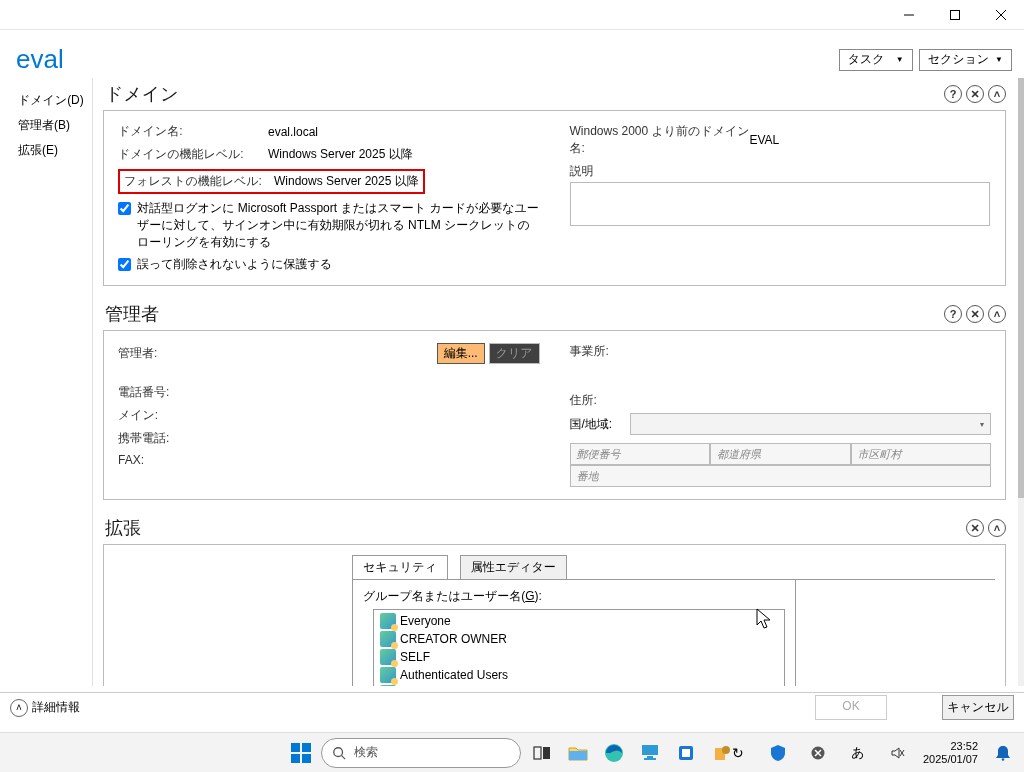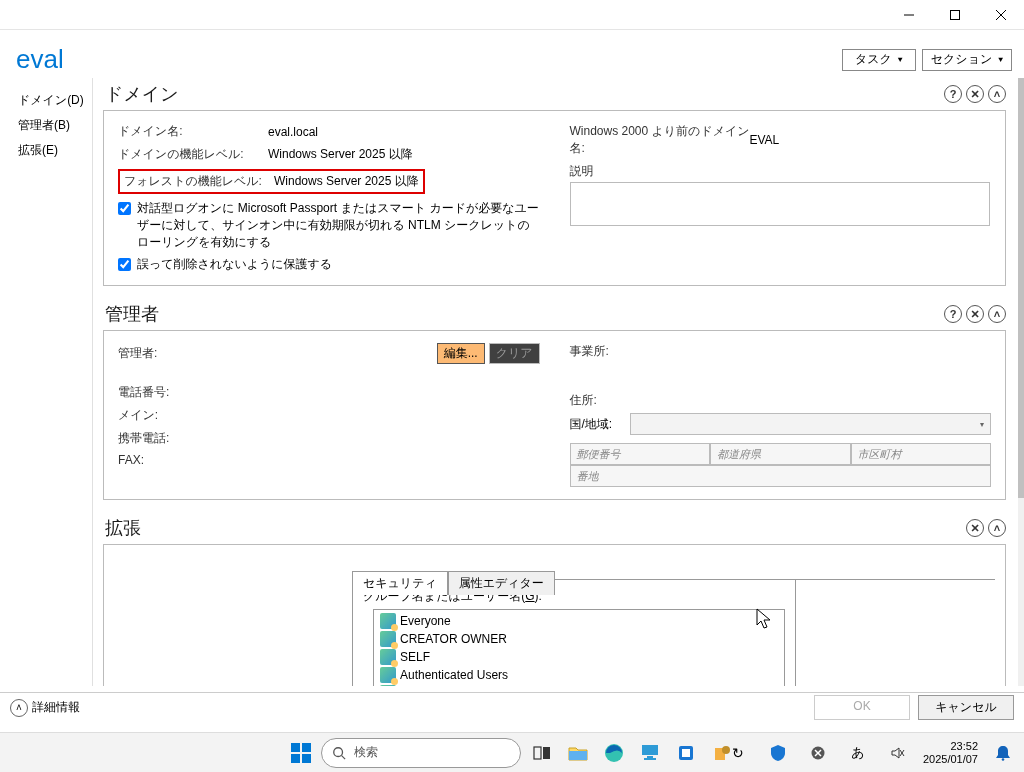"タスク" .combo { font-family: Liberation Mono, monospace -> none; justify-content: center -> space-between }
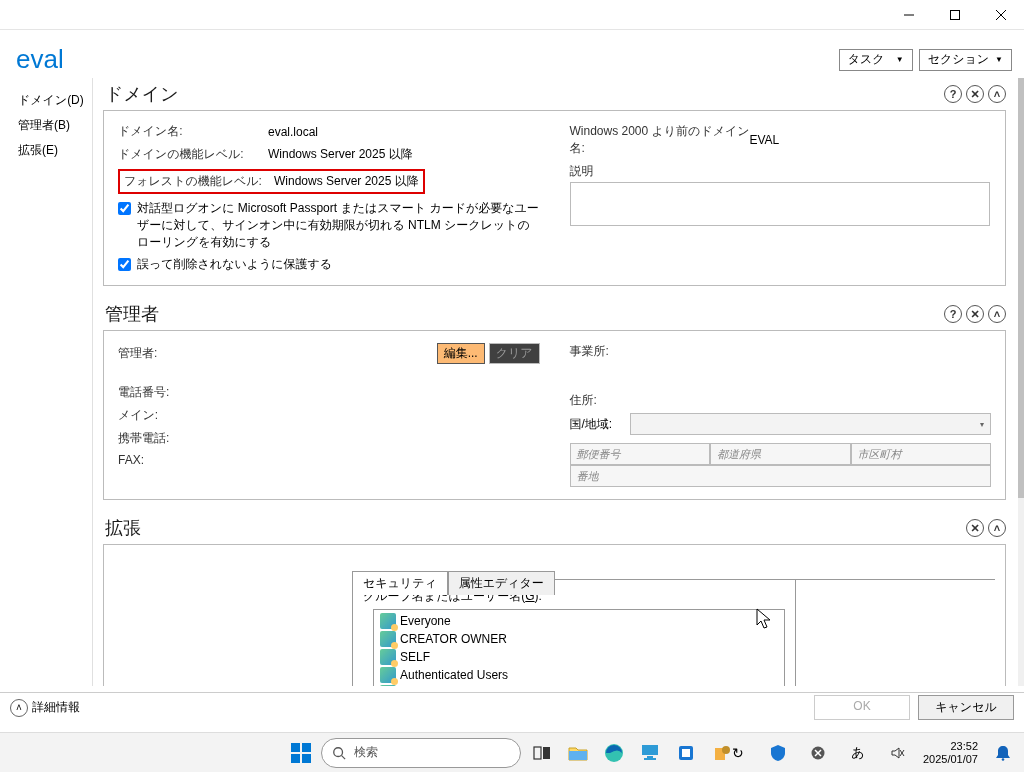"セキュリティ" .tab { margin-right: 0 -> 12px; top: 16px -> 0 }
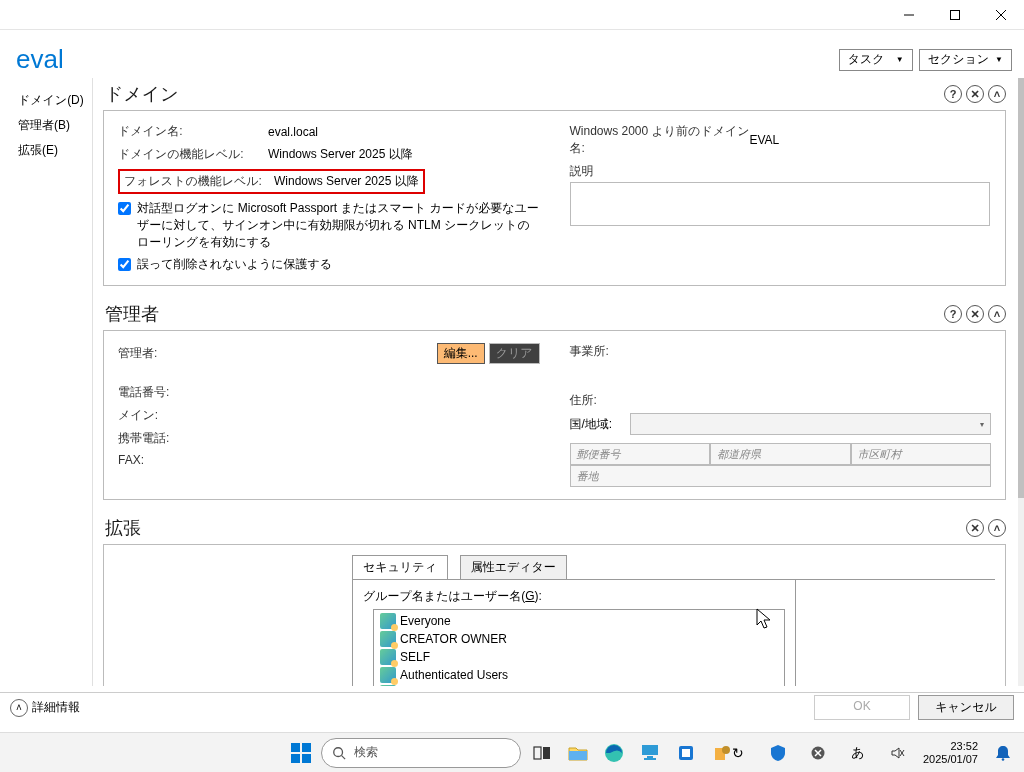"OK" .btn { margin-left: none -> 47px; width: 96px -> 72px }
